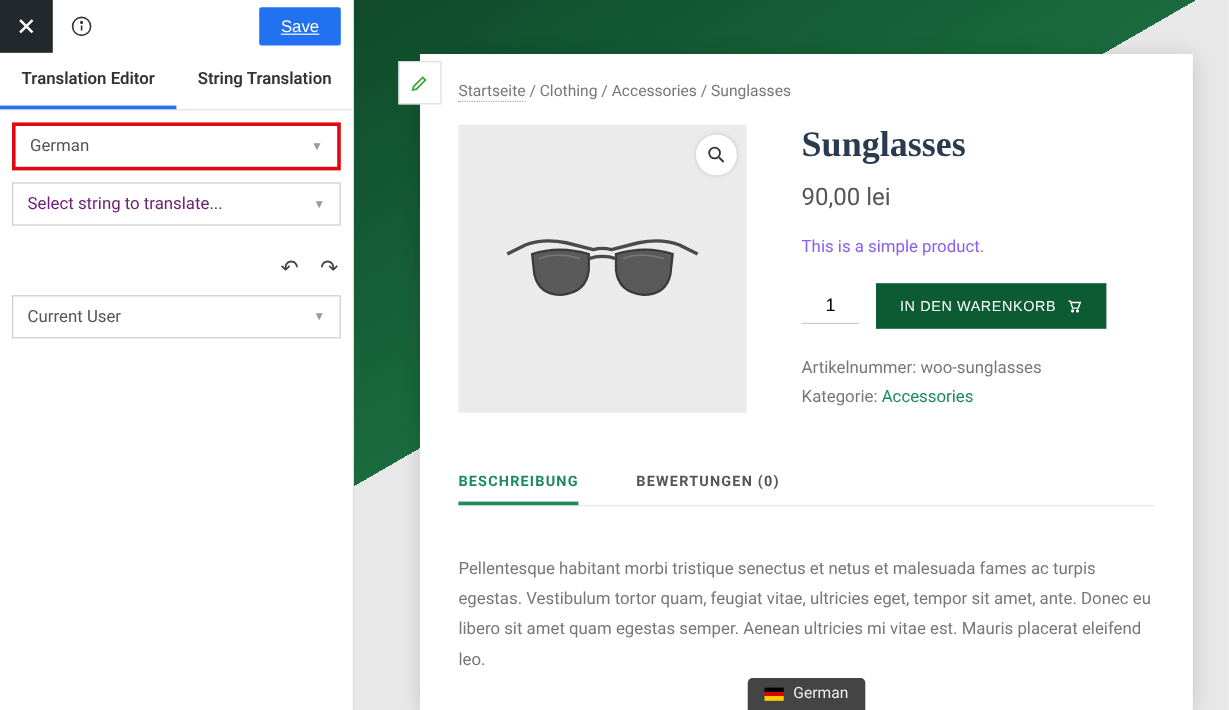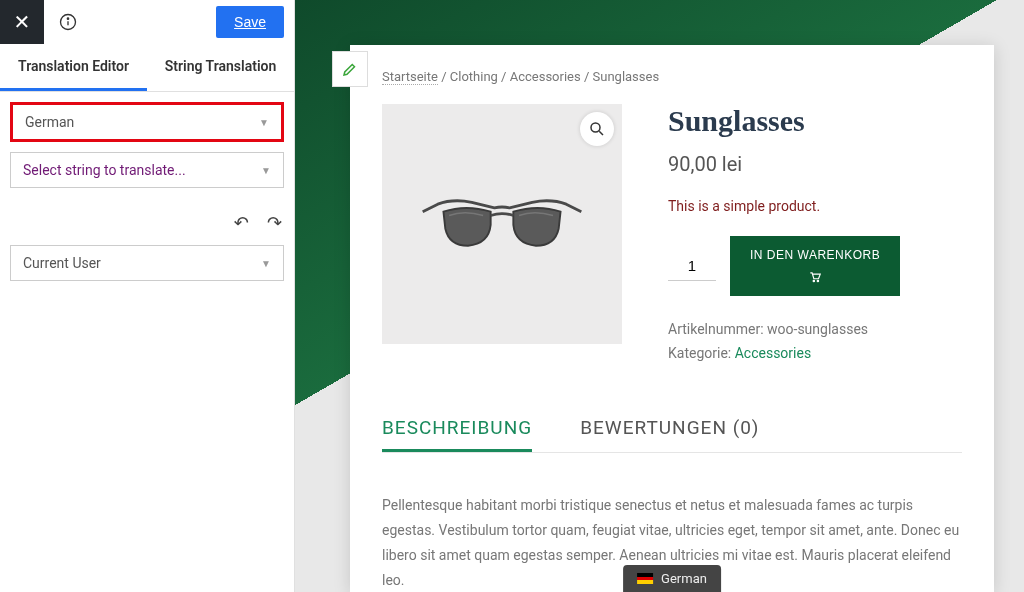"This is a simple product." .desc-short { color: #7f1d1d -> #8b5cf6 }
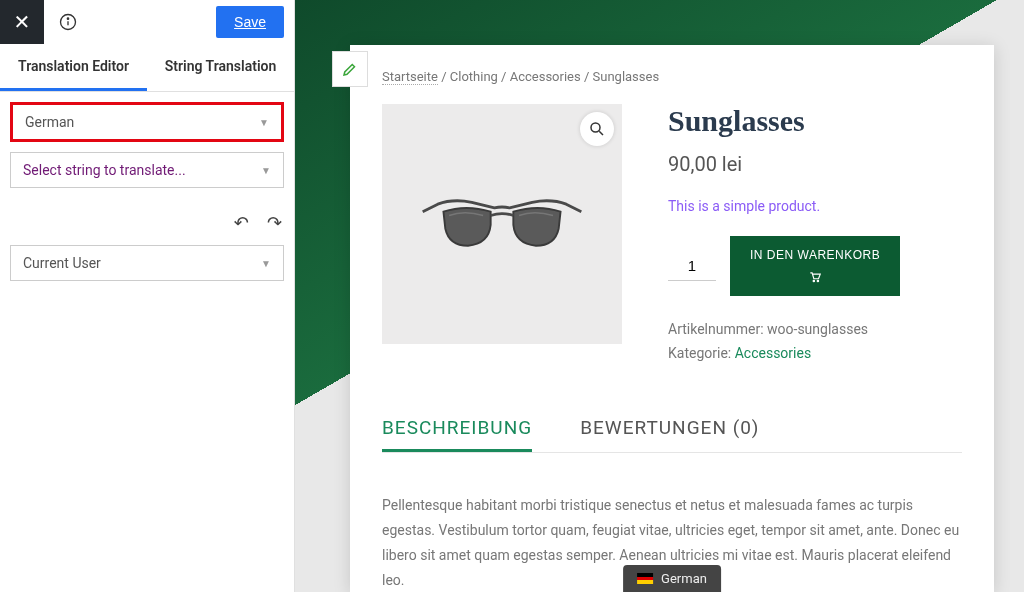"IN DEN WARENKORB" .addcart { flex-direction: column -> none }
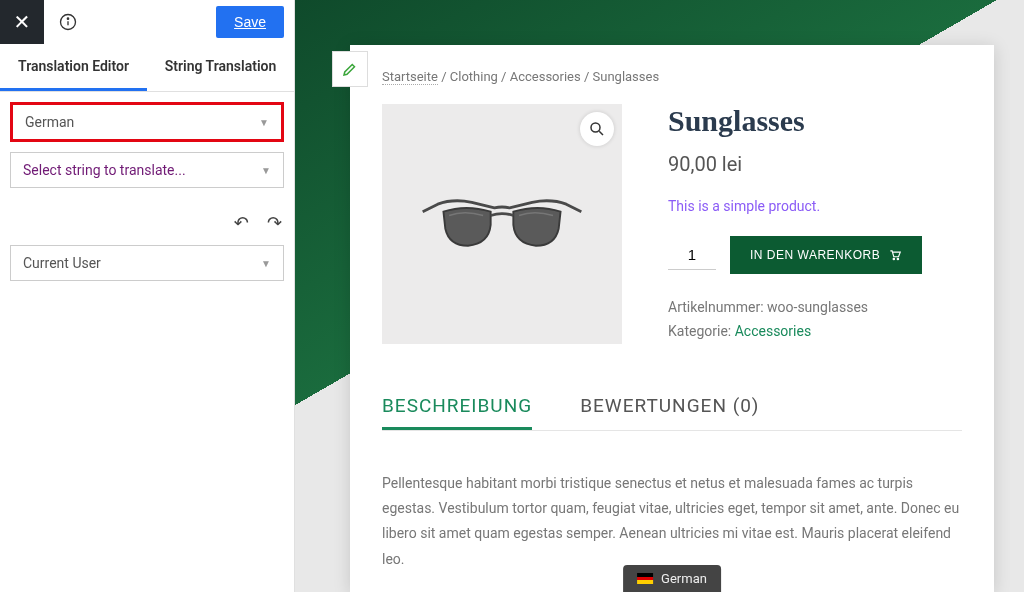"BESCHREIBUNG" .ptab { font-size: 19px -> 12px; font-weight: 400 -> 700 }
